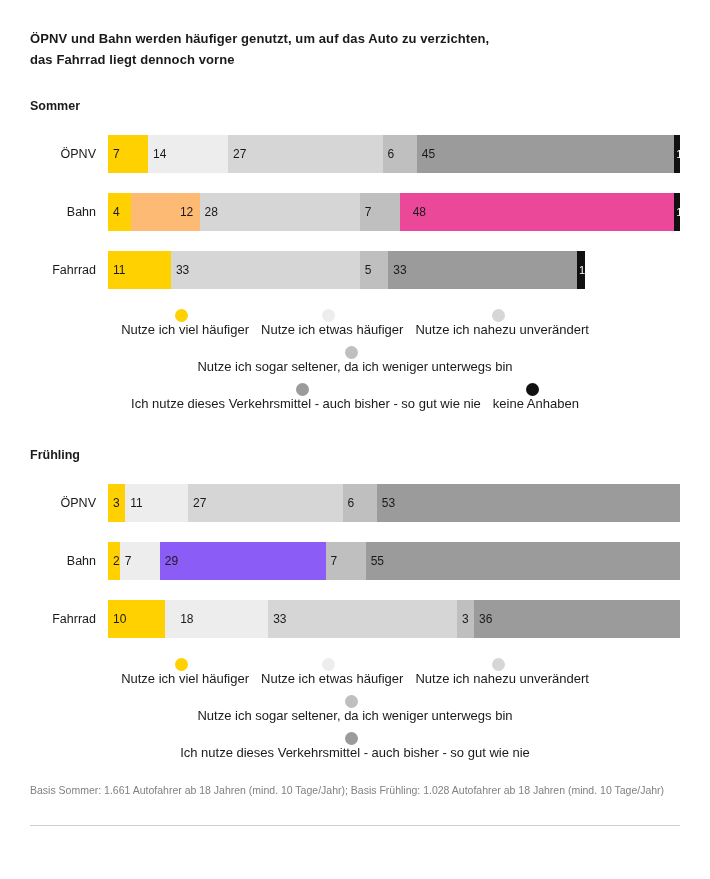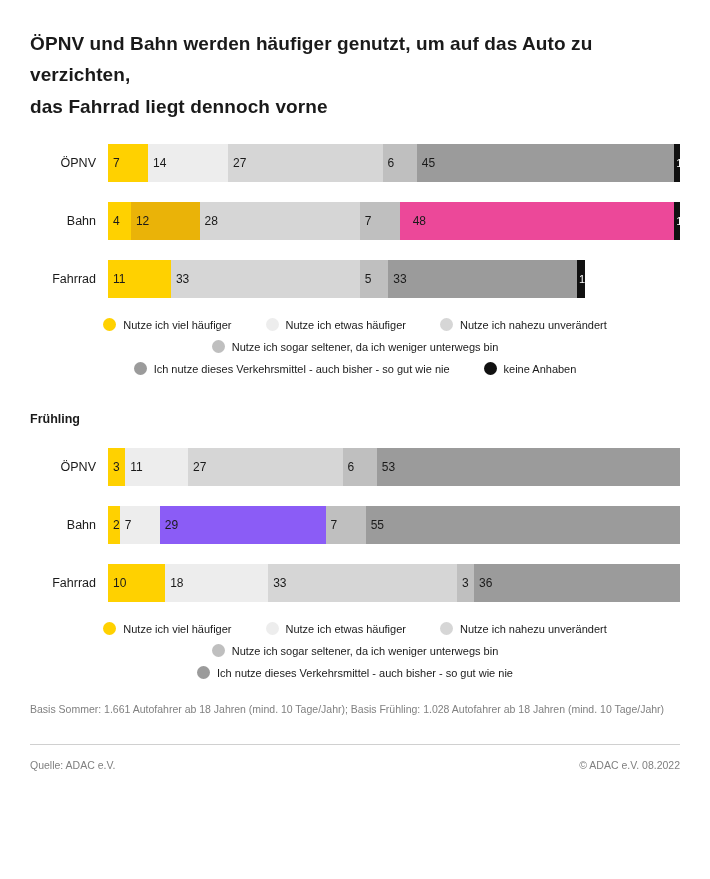"ÖPNV und Bahn werden häufiger" .title { font-size: 19px -> 13px }
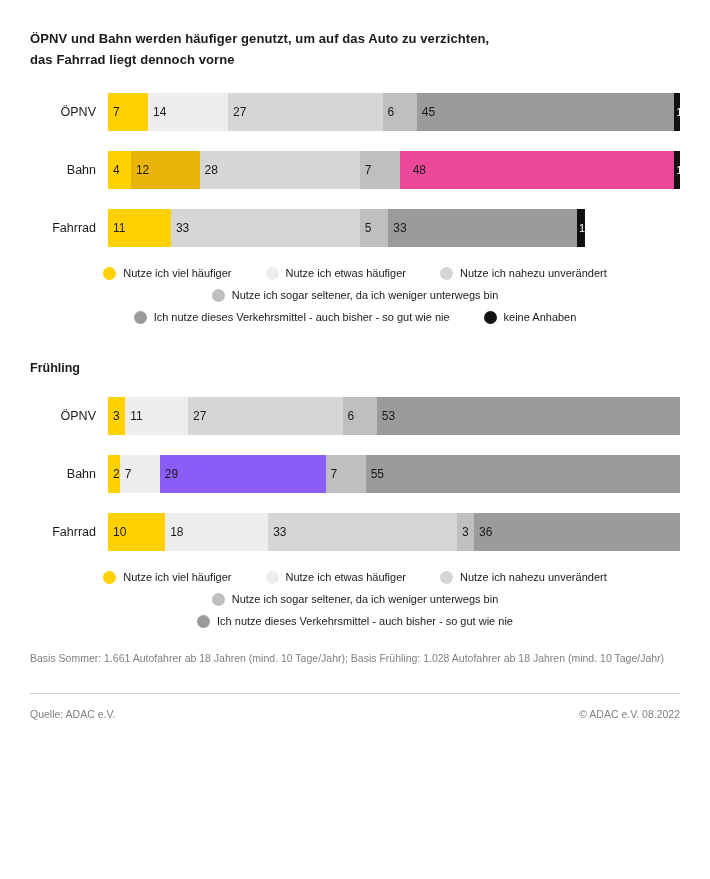"Sommer" div.section-label { html: none -> <div>Sommer</div> }
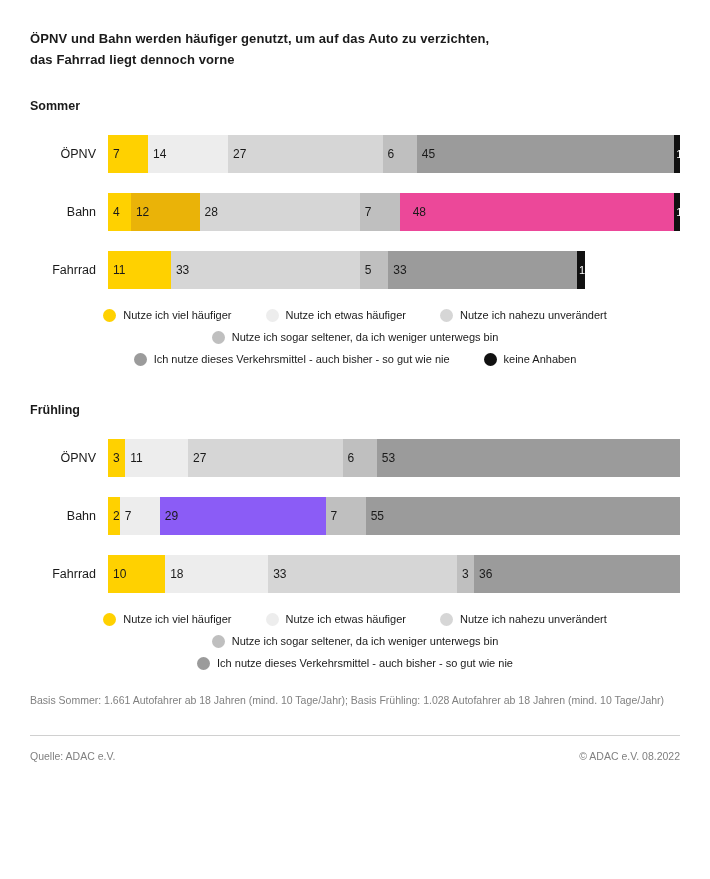"12" div.seg { background: #eab308 -> #fdba74; padding-left: none -> 44px }
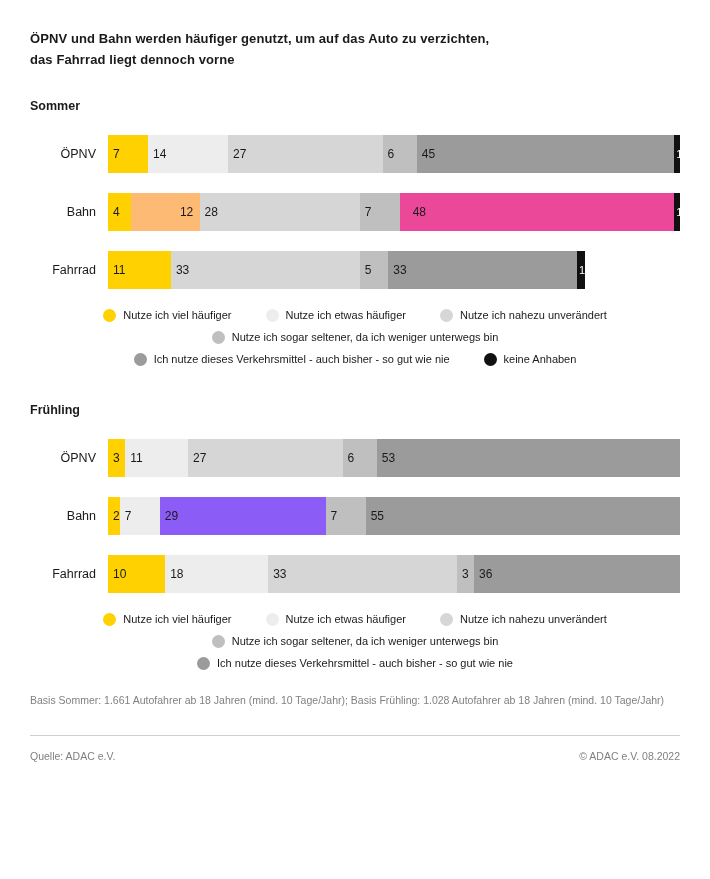"Nutze ich viel häufiger" .legend-item { flex-direction: none -> column; font-size: 11px -> 13px; margin: 0 17px -> 0 6px }
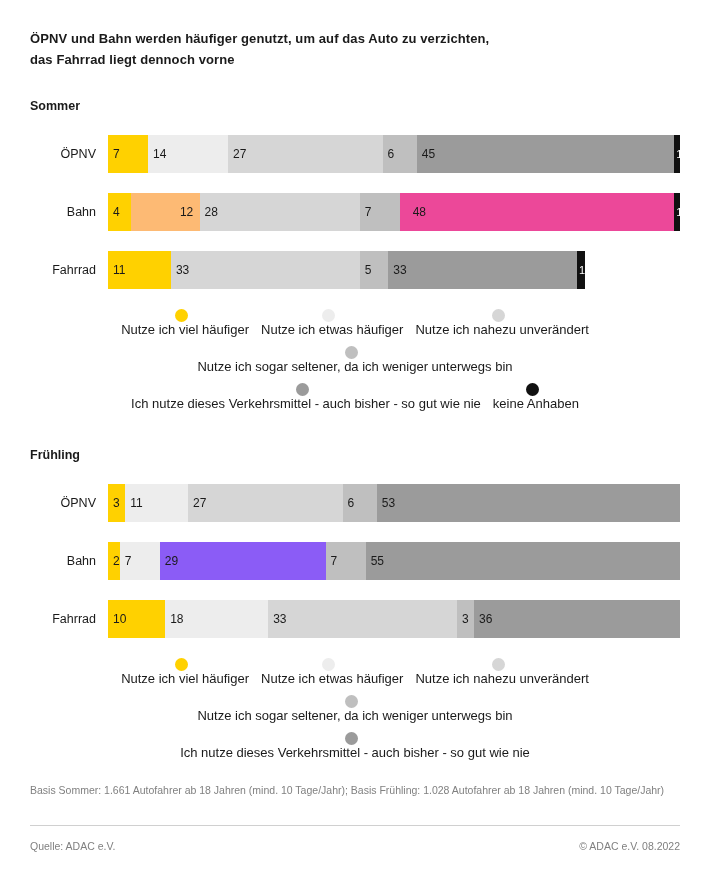"18" div.seg { padding-left: none -> 10px }
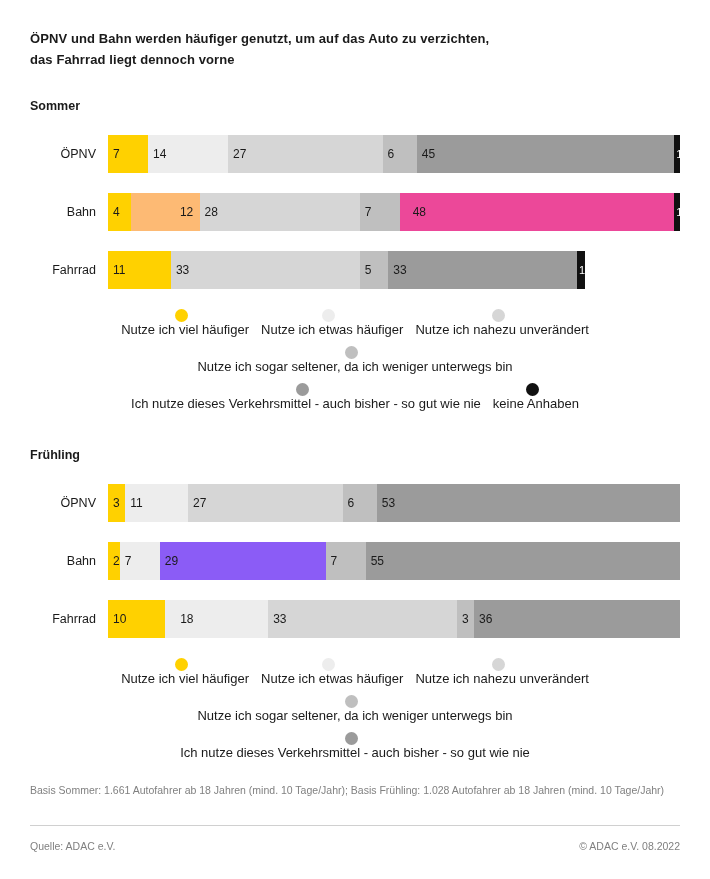"Quelle: ADAC e.V." div.footer { html: <div> <span>Quelle: ADAC e.V.</span> <span>© ADAC e.V. 08.2022</span> </div> -> none }
